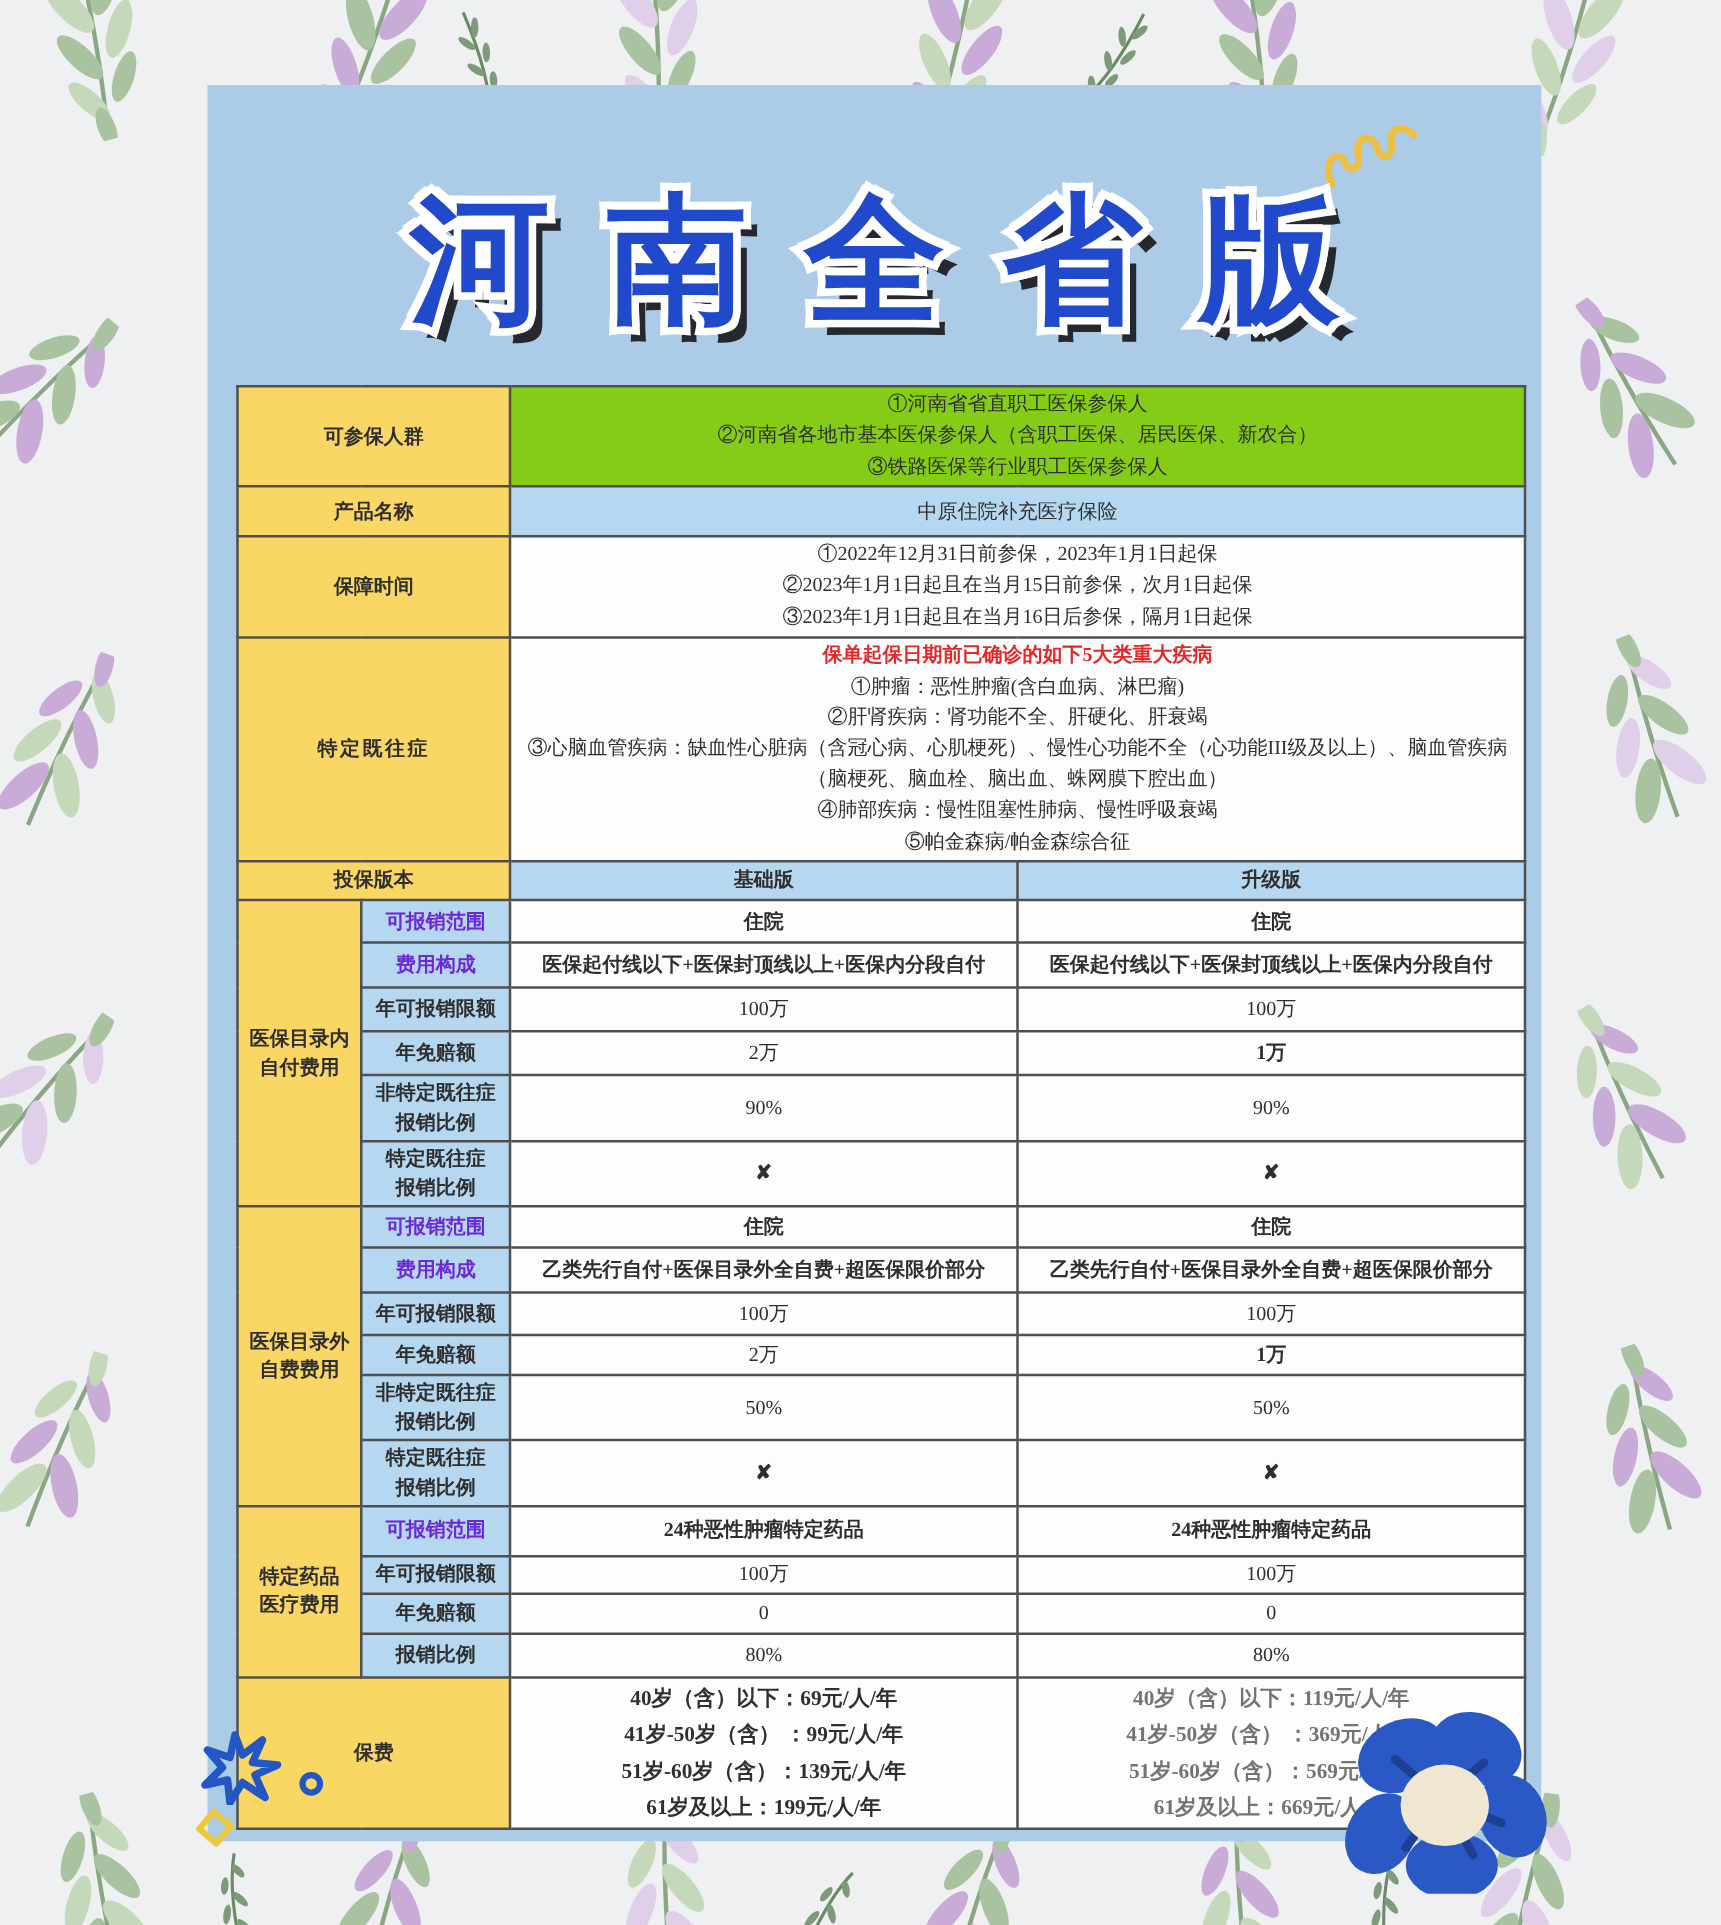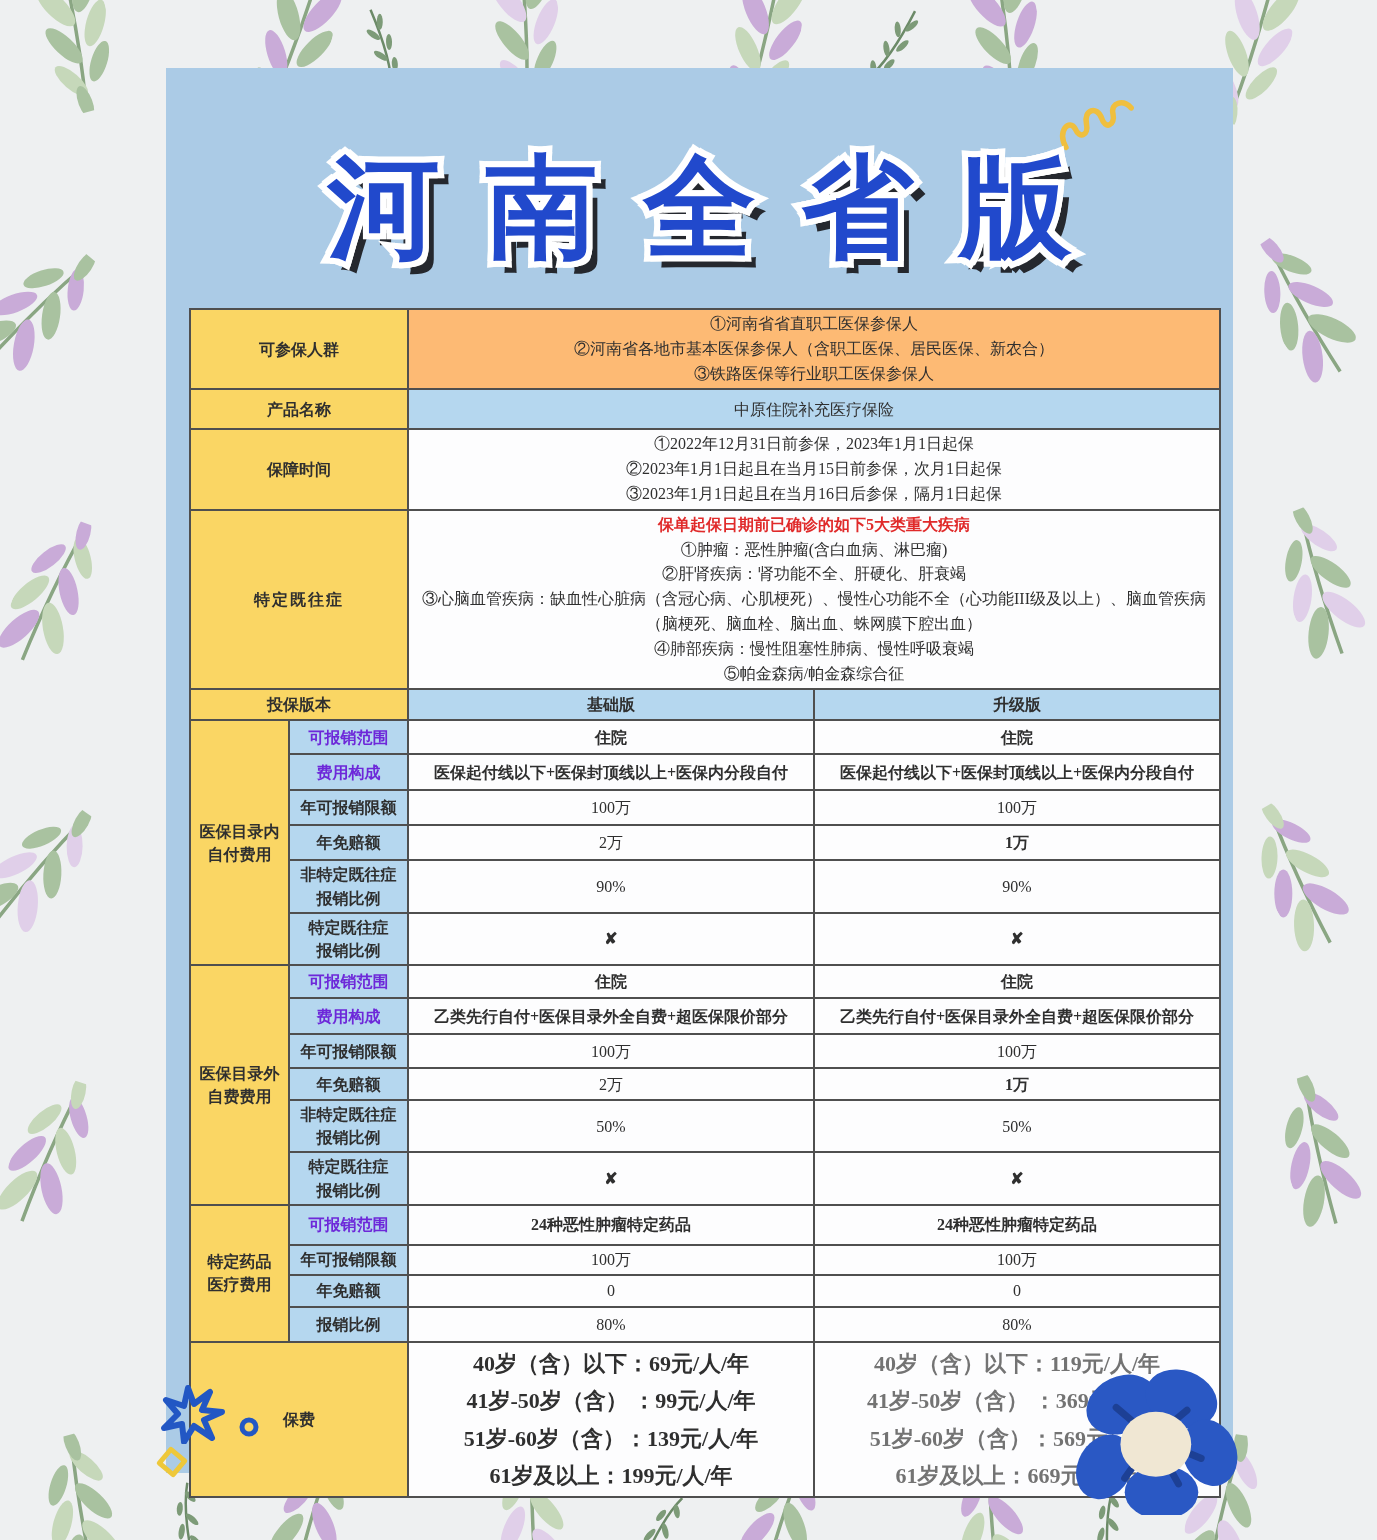"①河南省省直职工医保参保人" .v-yellow { background: #fdba74 -> #84cc16 }
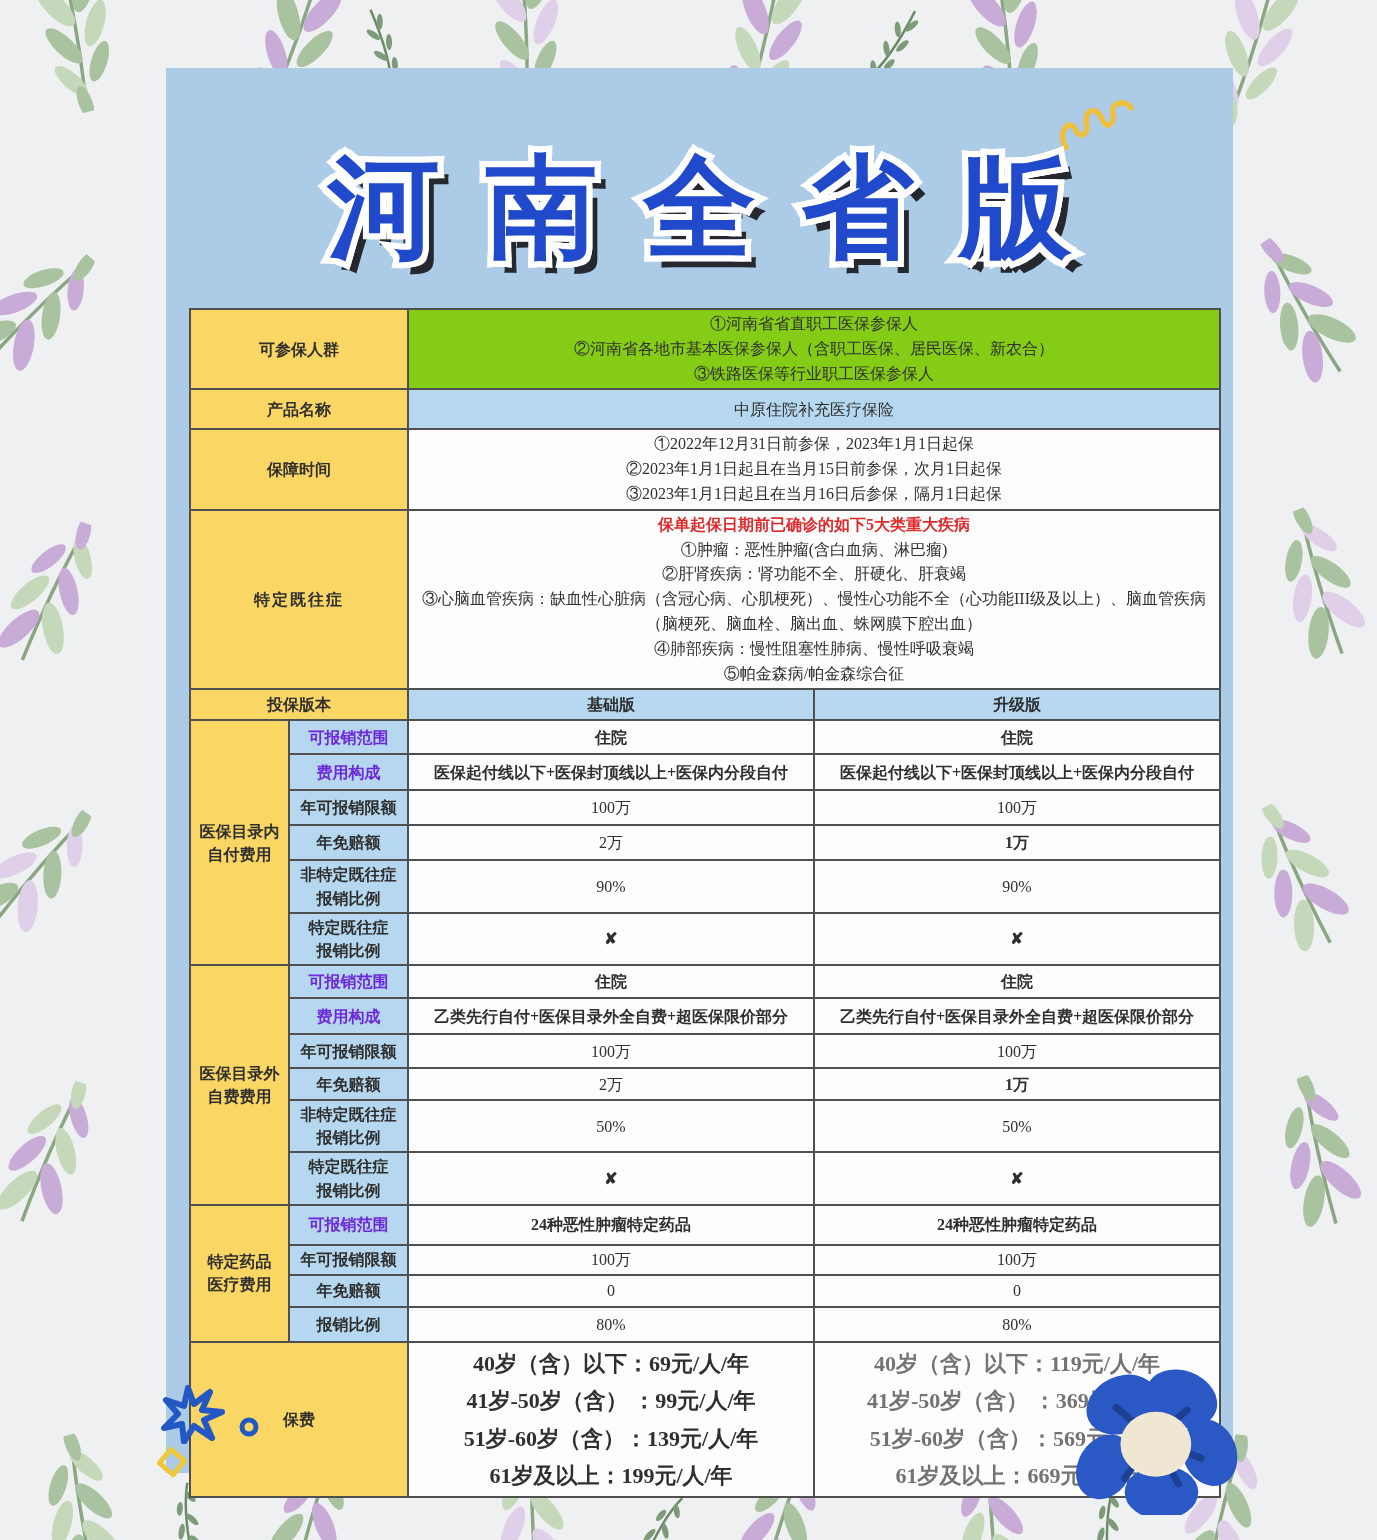"40岁（含）以下：69元/人/年" .prem-line { font-size: 22px -> 17px }
